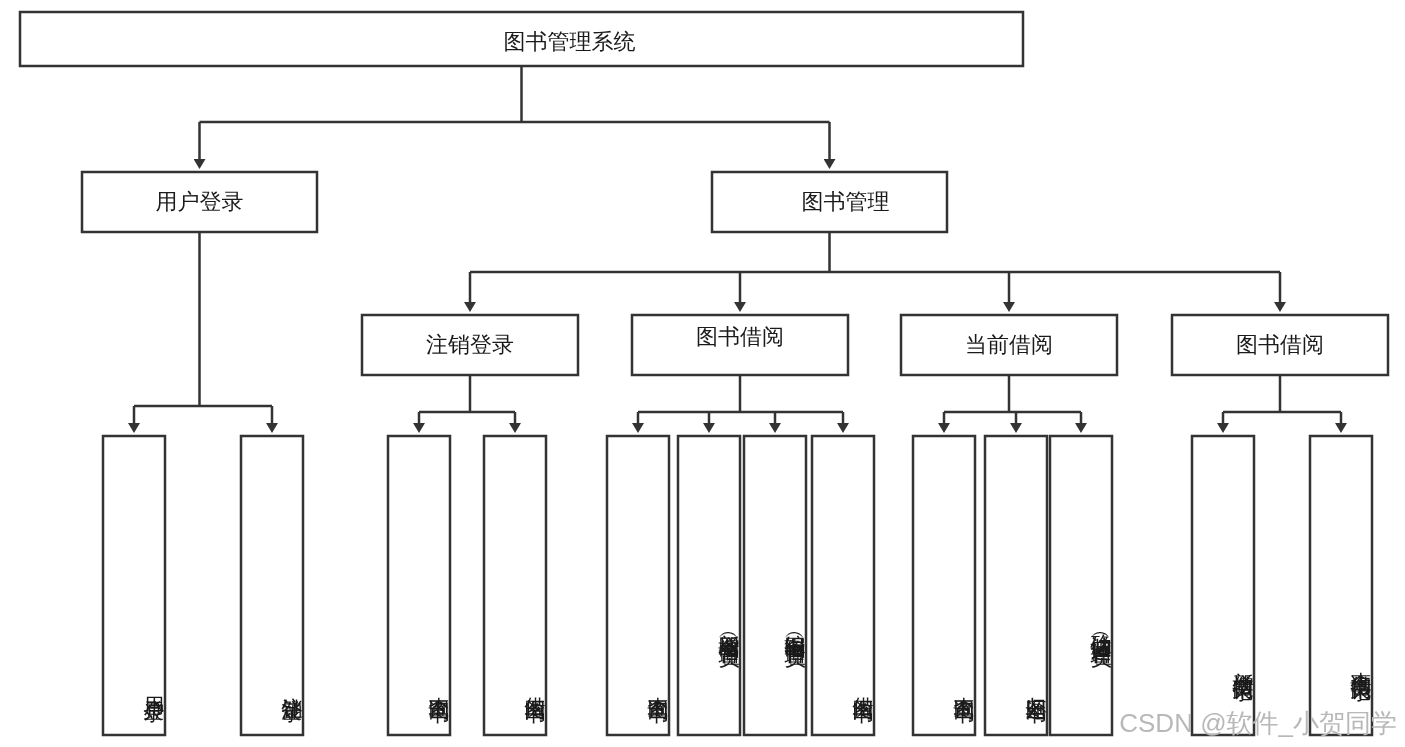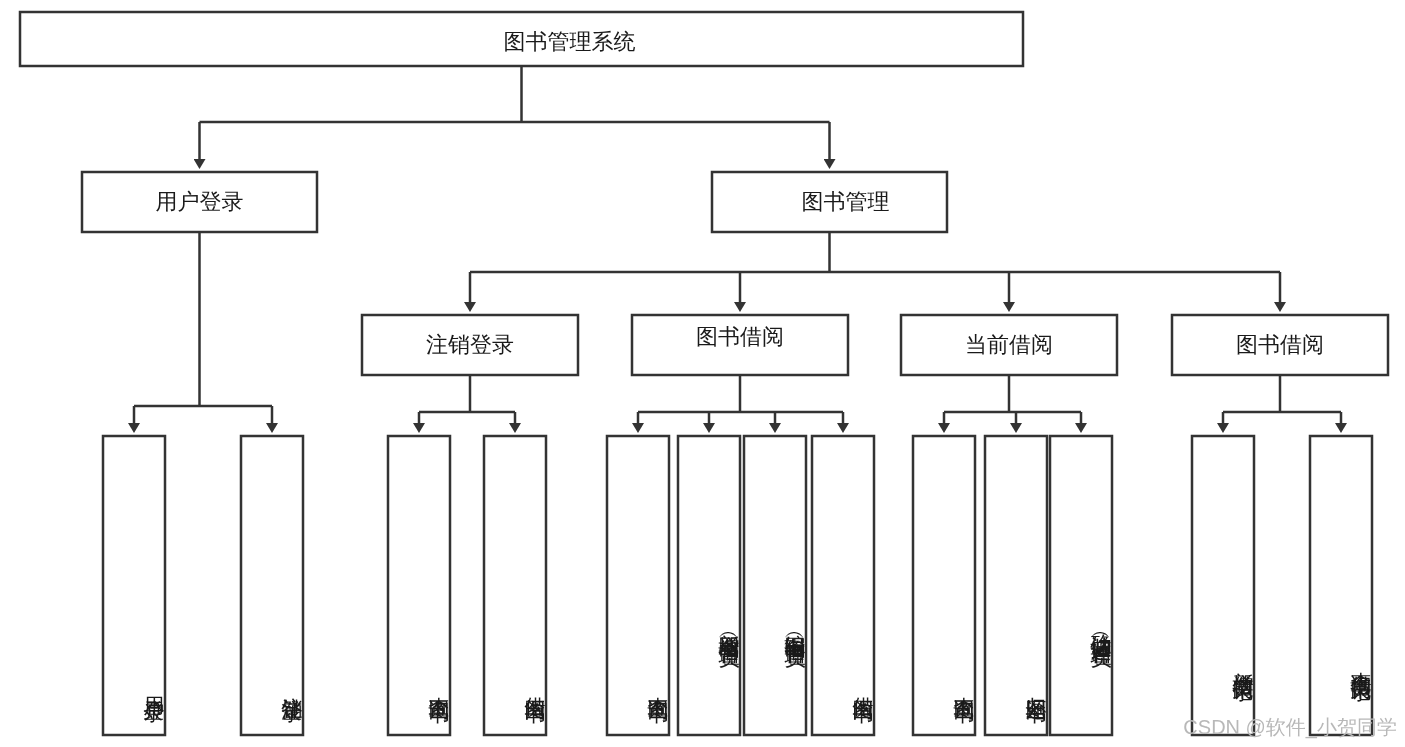"CSDN @软件_小贺同学" .watermark { font-size: 20px -> 26px }
